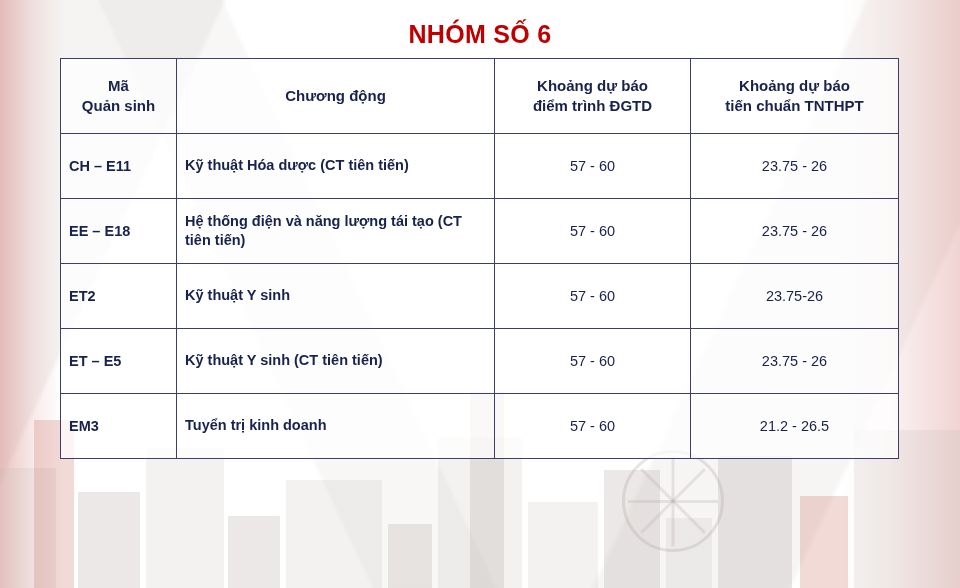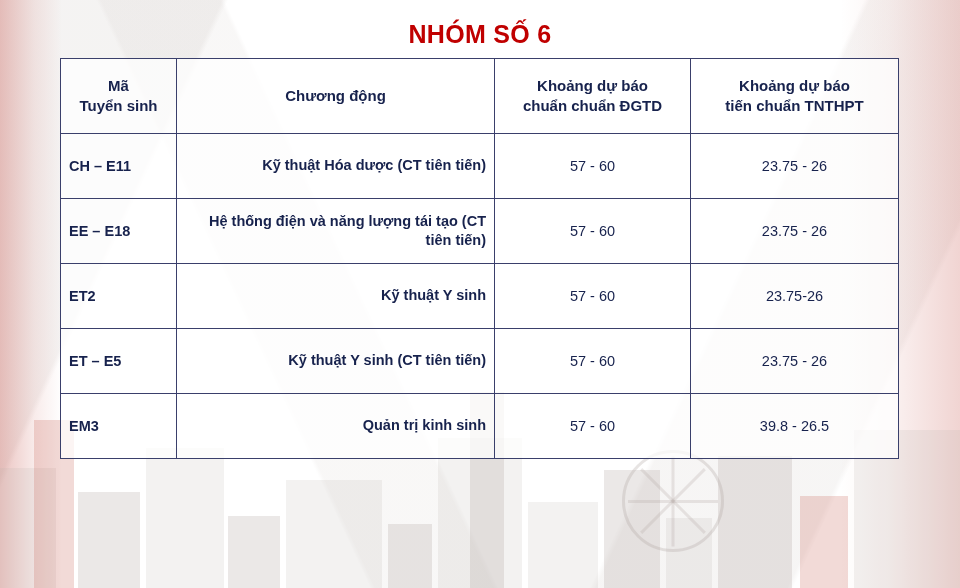"Tuyển sinh" div { text: Tuyển -> Quản }
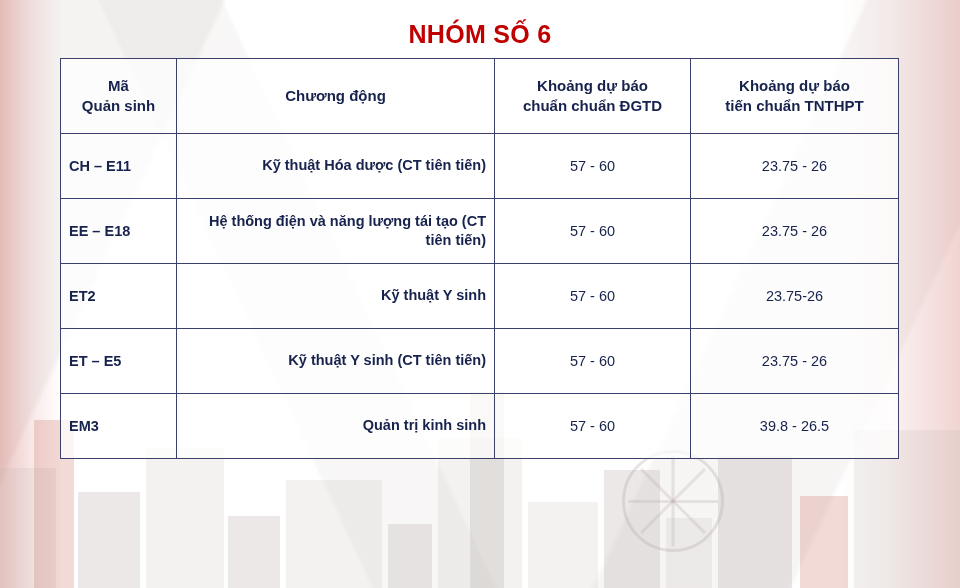"chuẩn chuẩn ĐGTD" div { text: chuẩn chuẩn -> điểm trình }
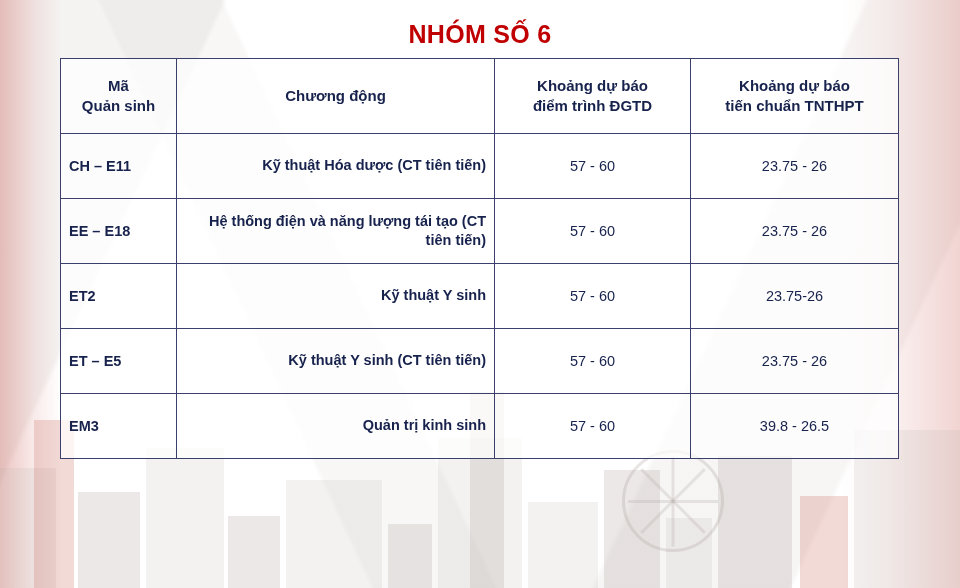"Kỹ thuật Hóa dược (CT" td.prog { text-align: right -> left }
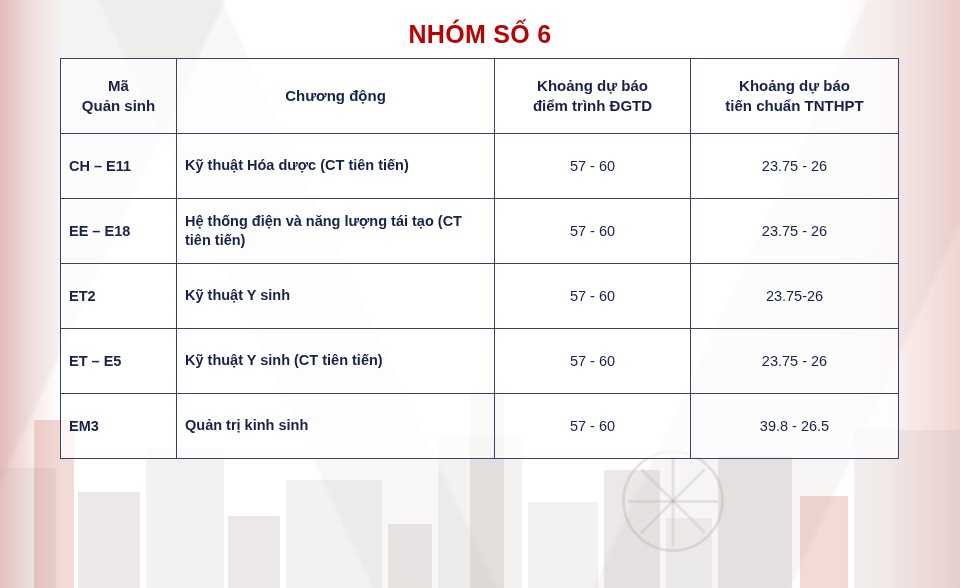"Quản trị kinh sinh" td.prog { text: Quản trị kinh sinh -> Tuyển trị kinh doanh }
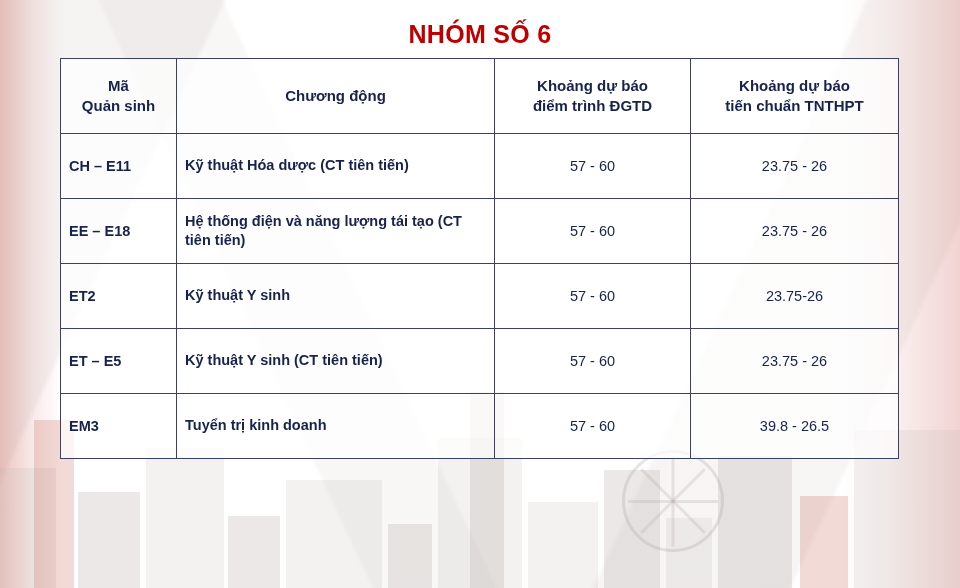"39.8 - 26.5" td.score { text: 39.8 -> 21.2 }
